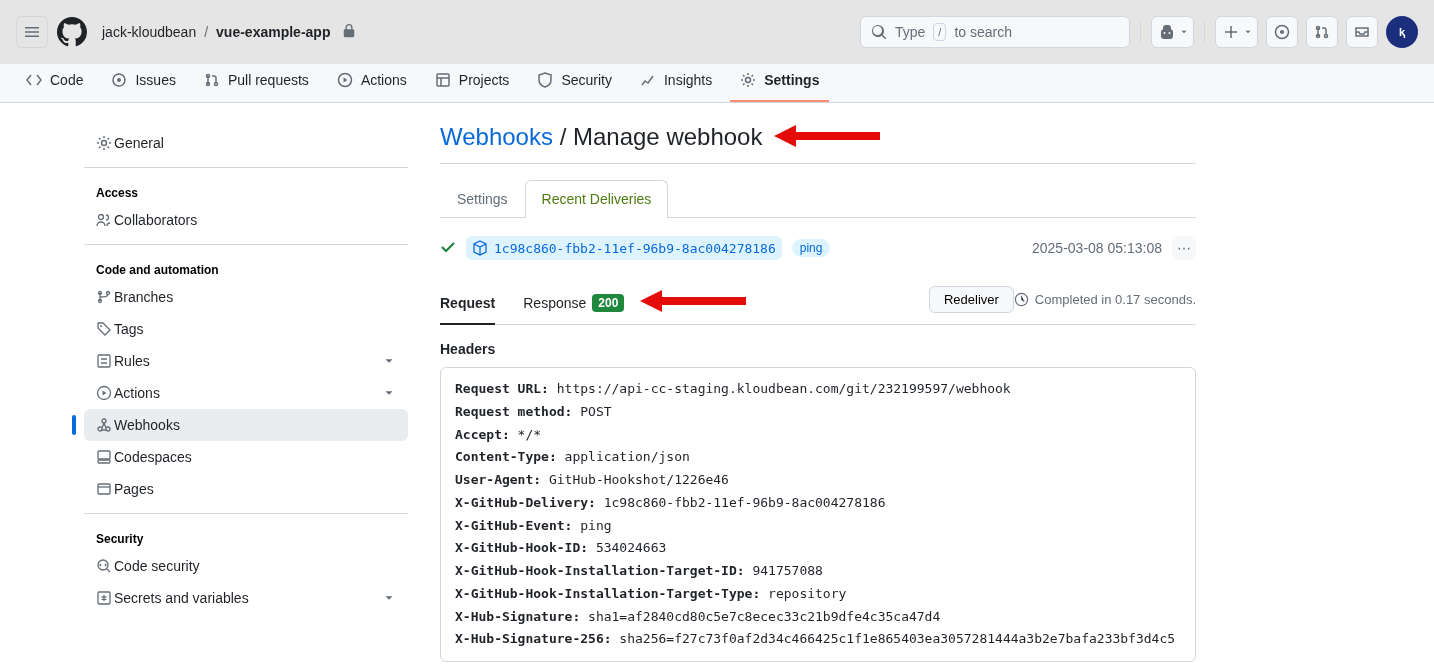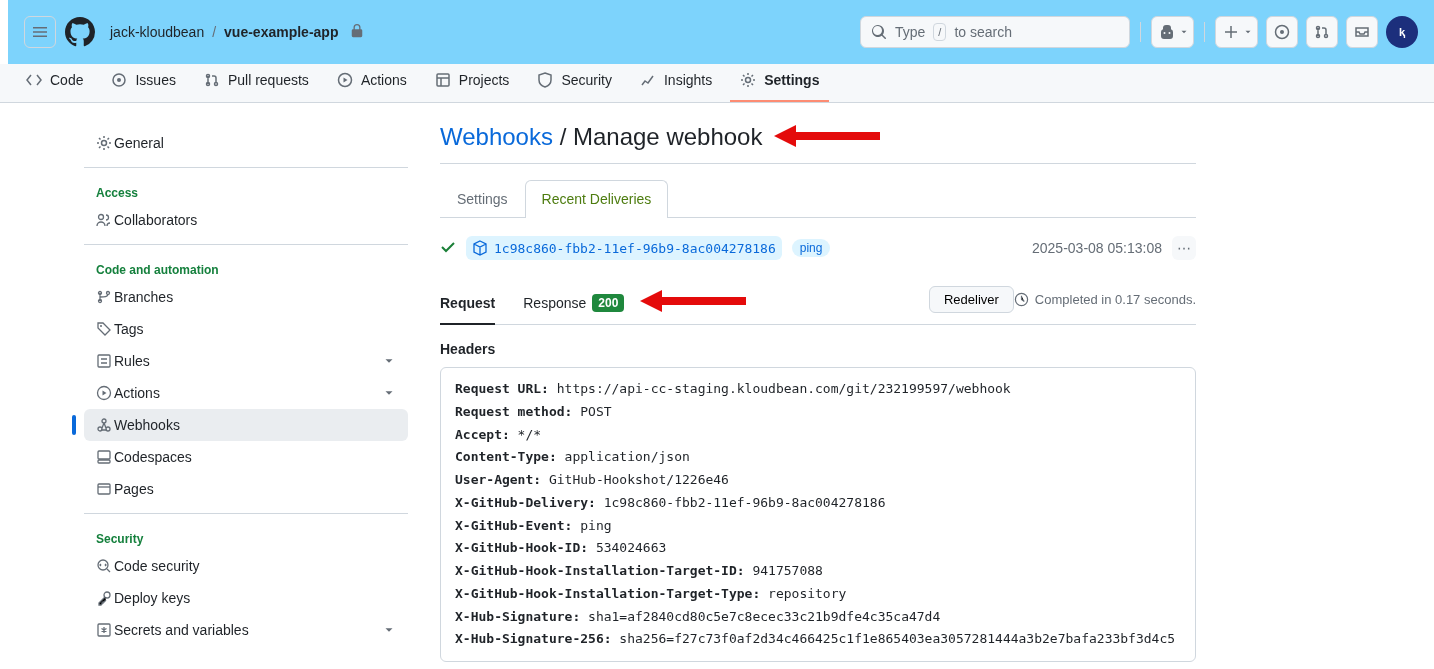"jack-kloudbean" .topbar { background: #7dd3fc -> #e5e5e5; margin-left: 8px -> none }
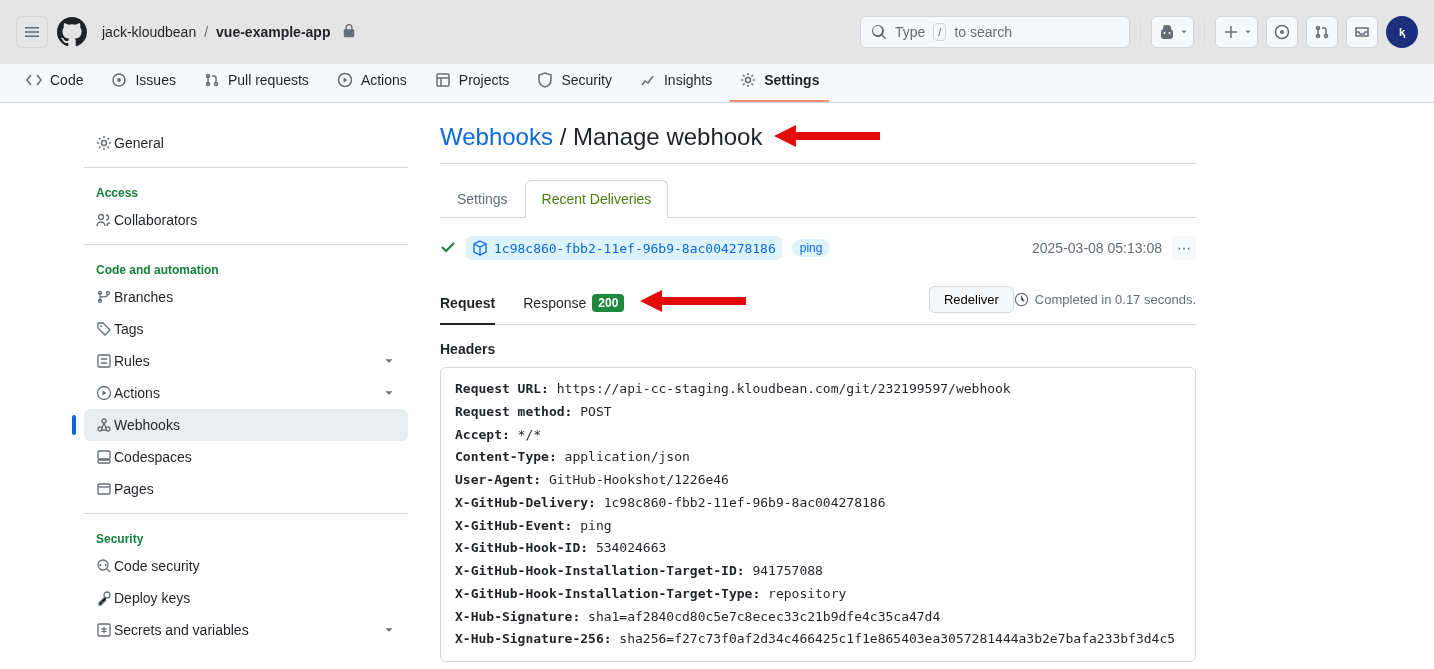"Access" .sb-heading { color: #15803d -> #000000 }
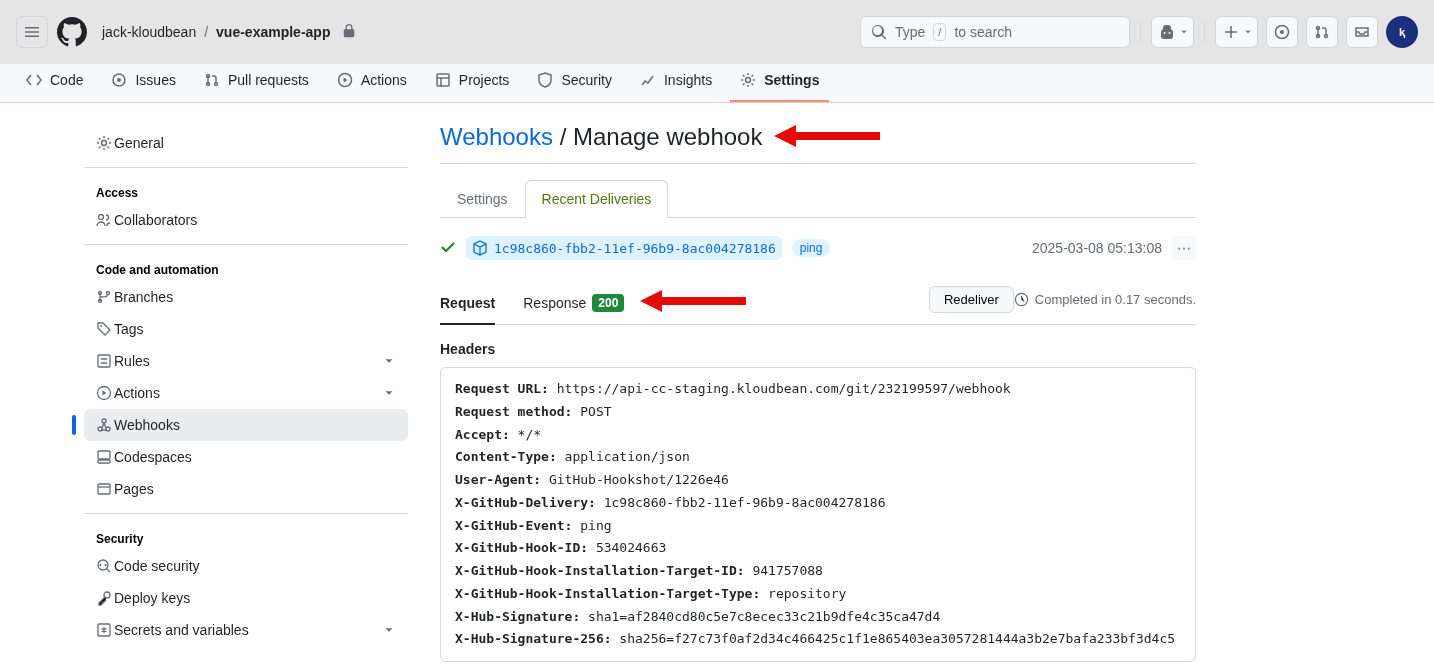"Deploy keys" div.sb-item { html: <div> <svg> <circle></circle> <path></path> </svg> <span>Deploy keys</span> </div> -> none }
